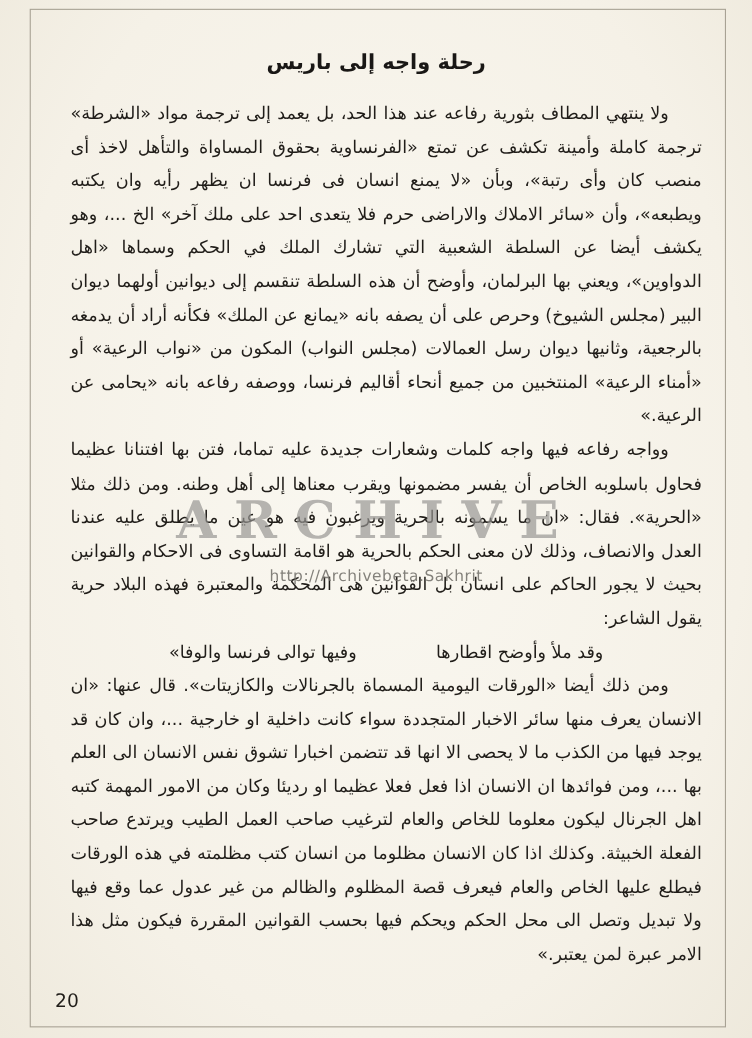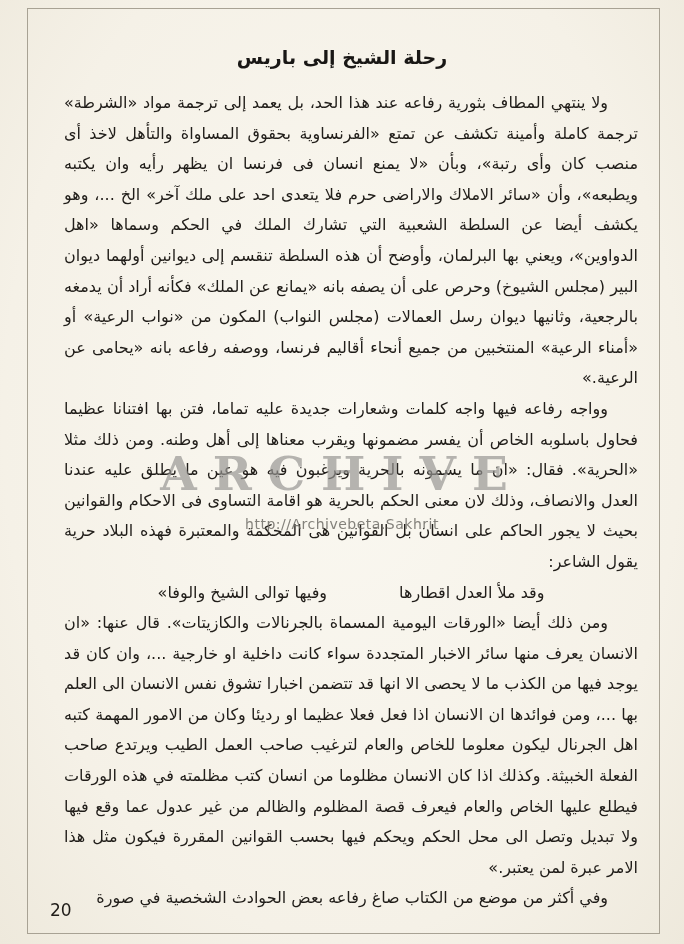"رحلة الشيخ إلى باريس" h1.title { text: الشيخ -> واجه }
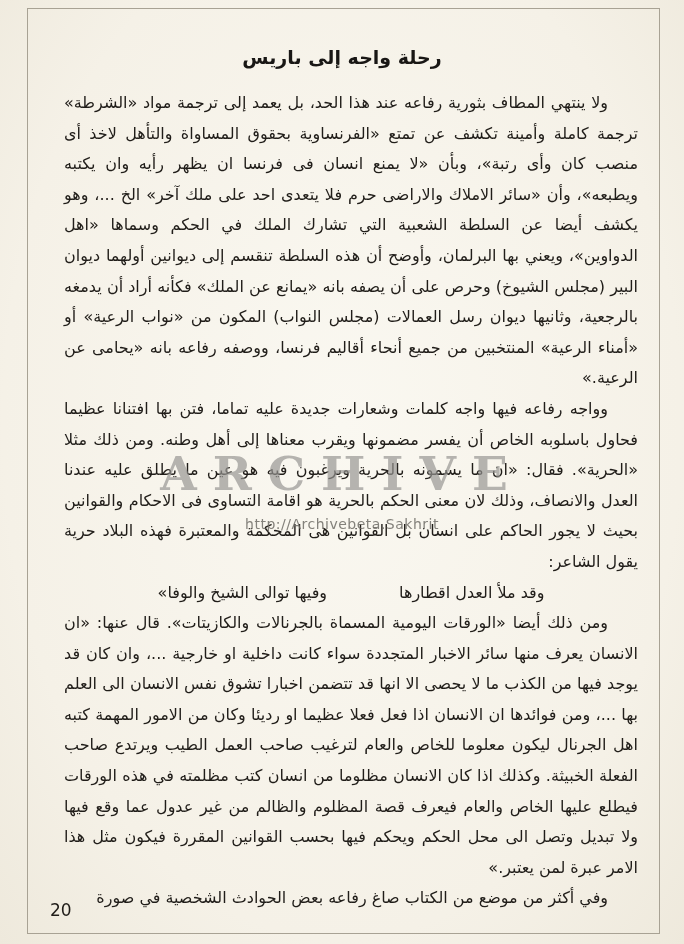"وفيها توالى الشيخ والوفا»" span { text: الشيخ -> فرنسا }
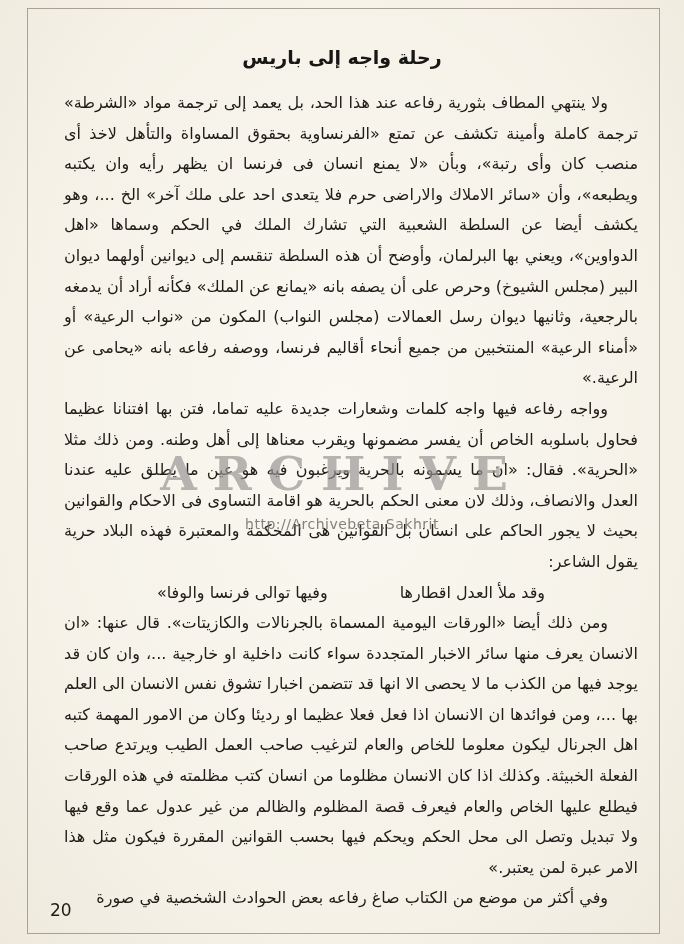"وقد ملأ العدل اقطارها" span { text: العدل -> وأوضح }
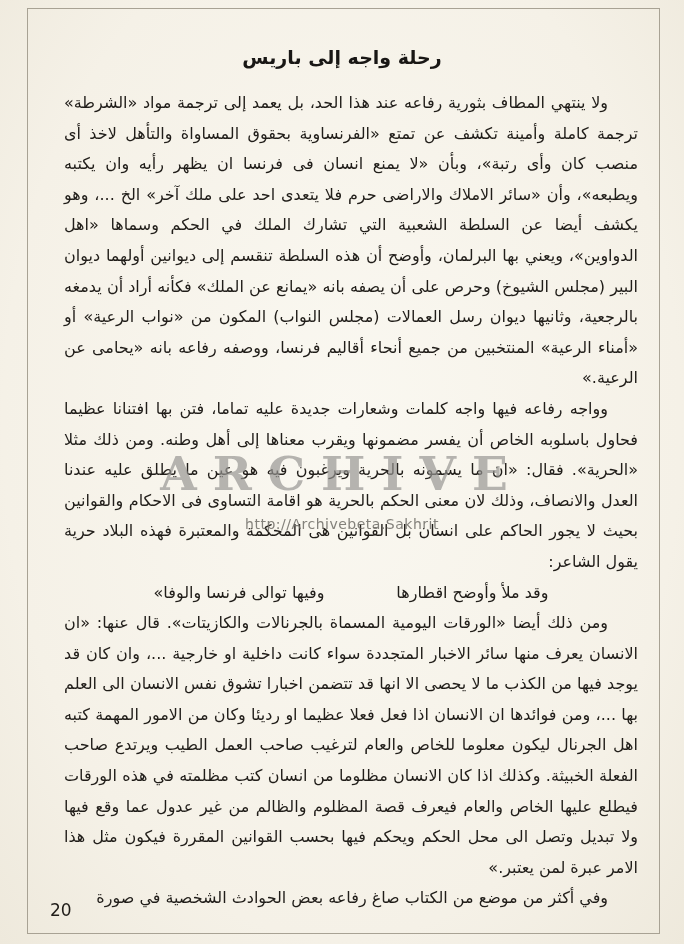"وفي أكثر من موضع من" p.para { html: <p>وفي أكثر من موضع من الكتاب صاغ رفاعه بعض الحوادث الشخصية في صورة</p> -> none }
